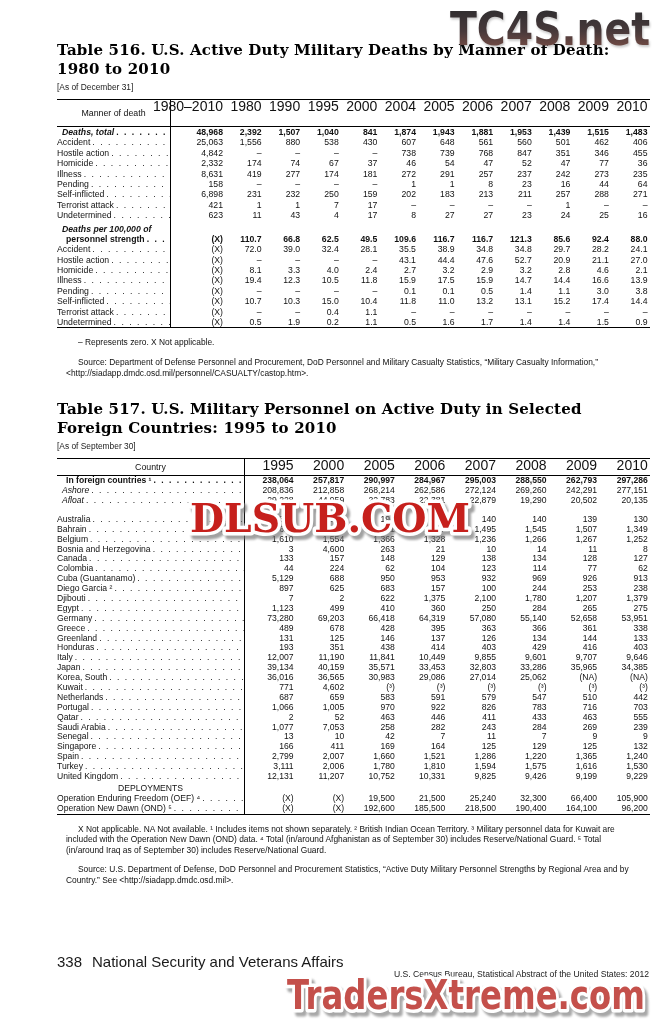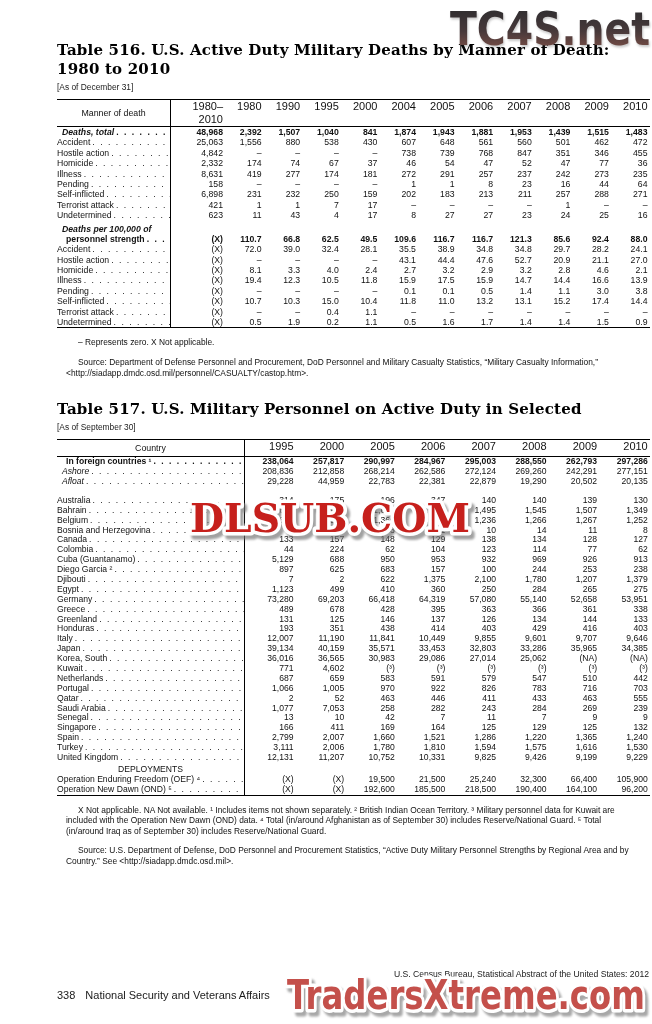"1980–" .hcell { flex-direction: column -> row; font-size: 11px -> 14px; justify-content: space-between -> flex-end }
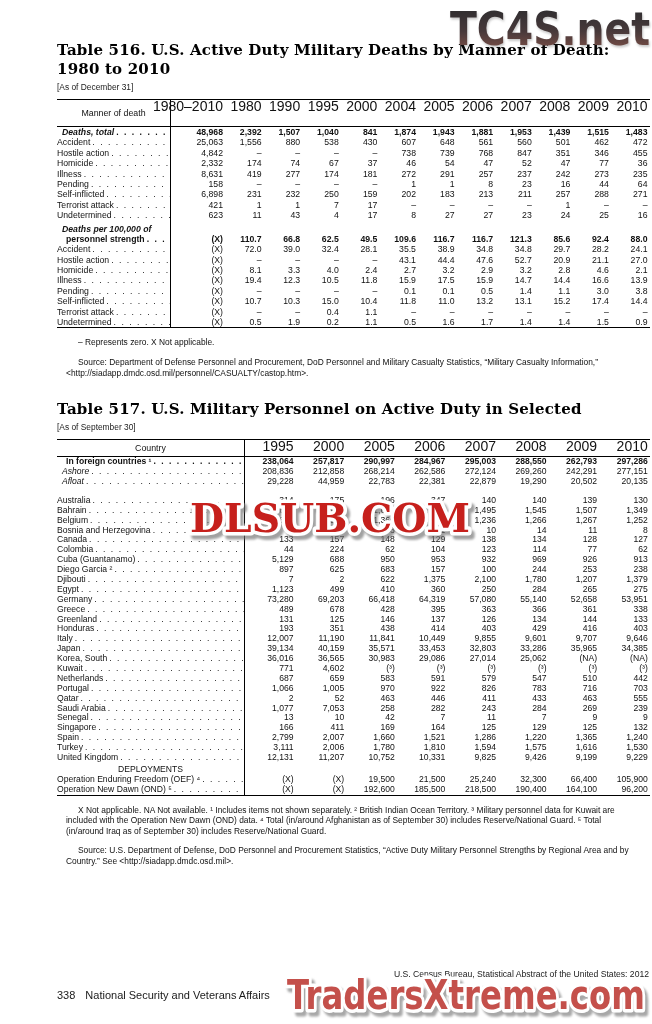"472" div.cell { text: 472 -> 406 }
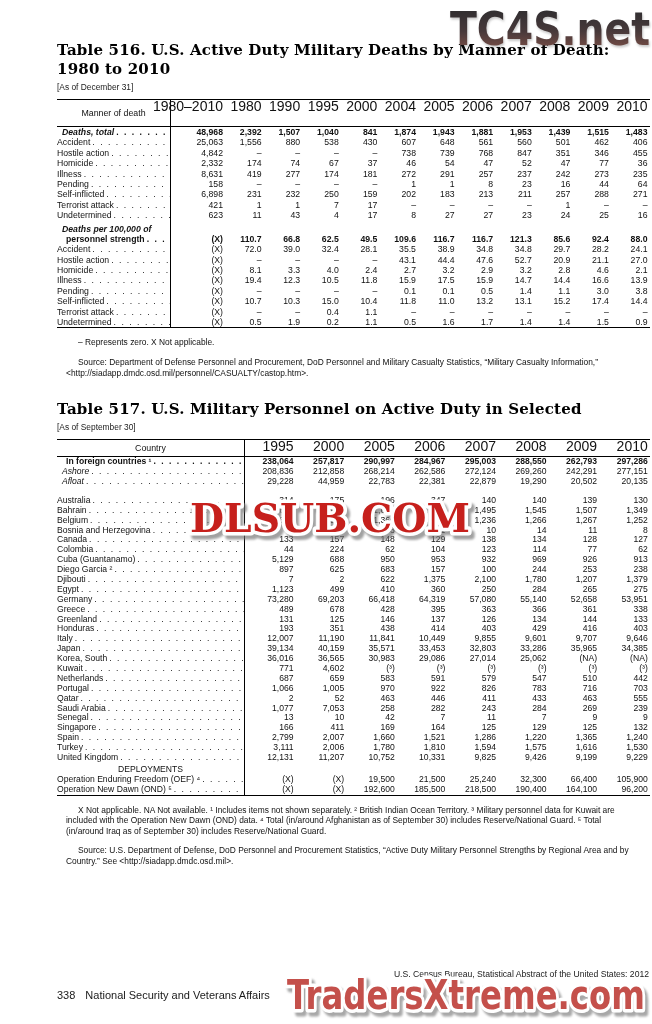"Foreign Countries: 1995 to 2010" div.tbl-title { html: none -> <div>Foreign Countries: 1995 to 2010</div> }
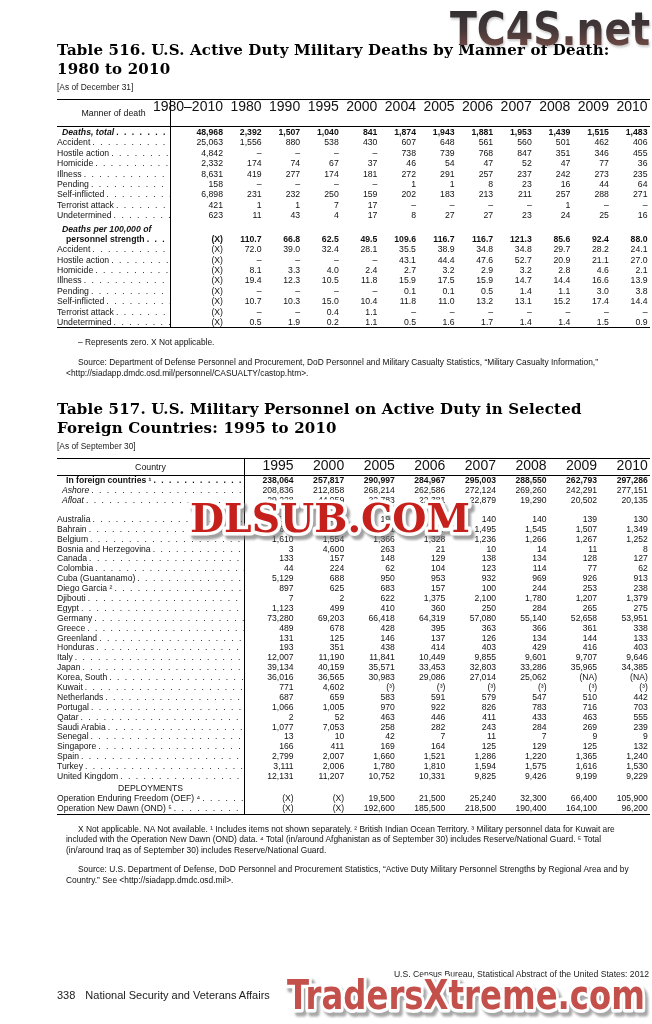"338 National Security and Veterans" .footer-left { font-size: 11px -> 15px; top: 989px -> 953px }
